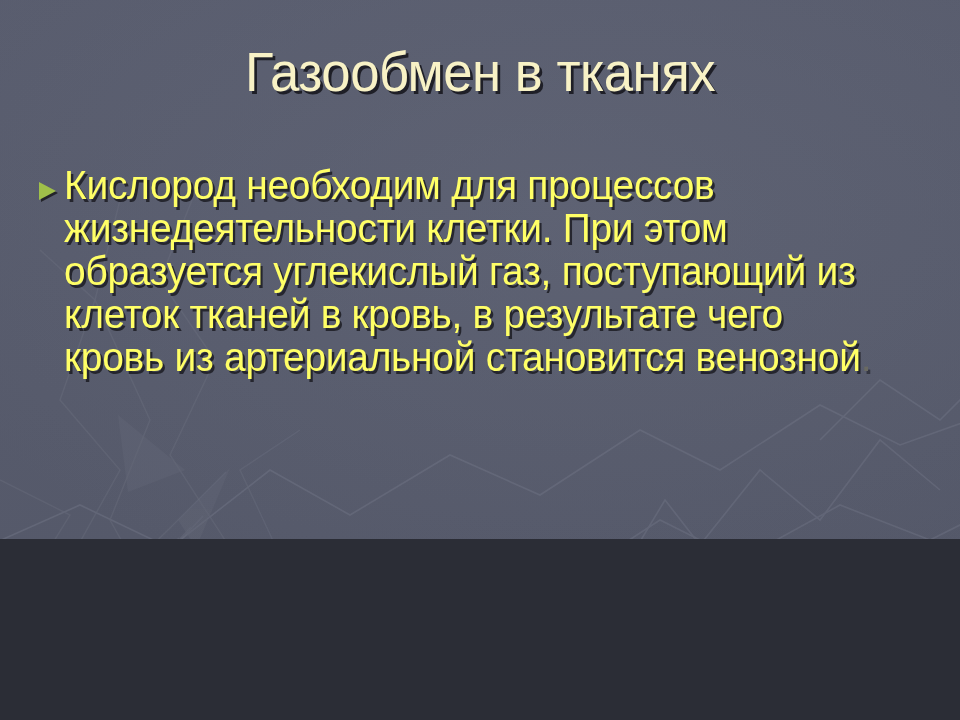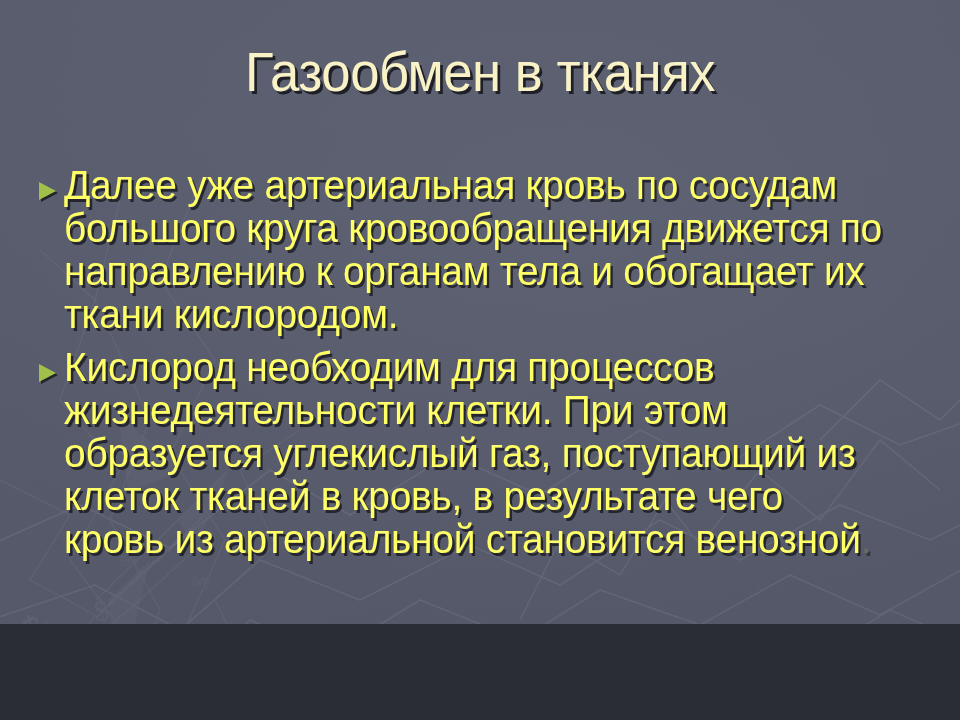"Газообмен в тканях" #slide { height: 624px -> 539px }
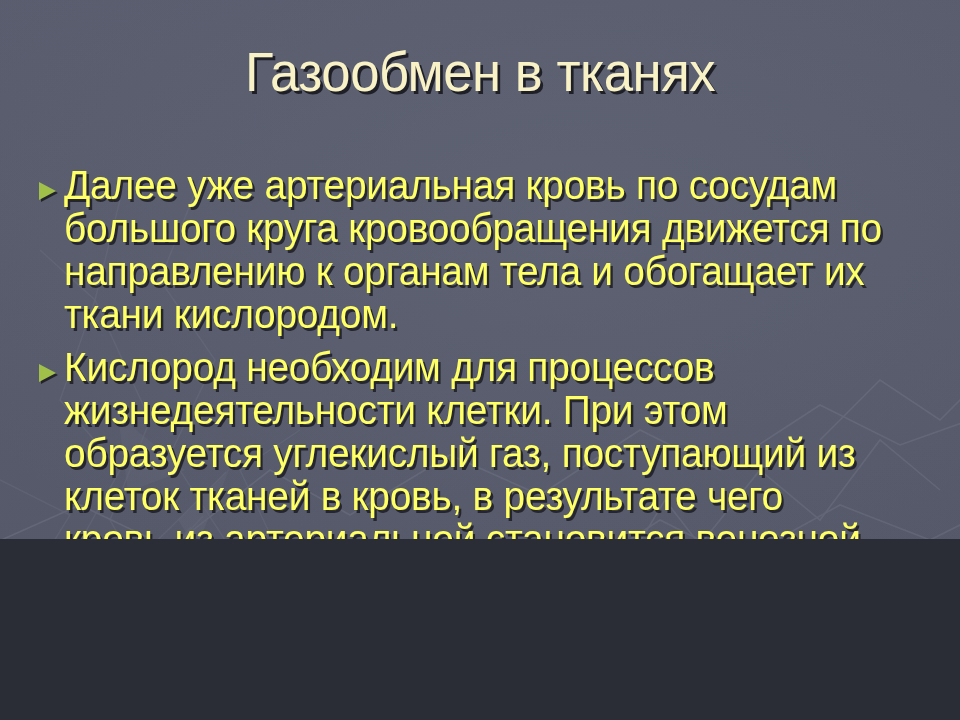"Далее уже артериальная кровь по" div.bullet-row { html: <div> <span> <svg> <polygon></polygon> <polygon></polygon> </svg> </span> <span>Далее уже артериальная кровь по сосудам большого круга кровообращения движется по направлению к органам тела и обогащает их ткани кислородом.</span> </div> -> none }
